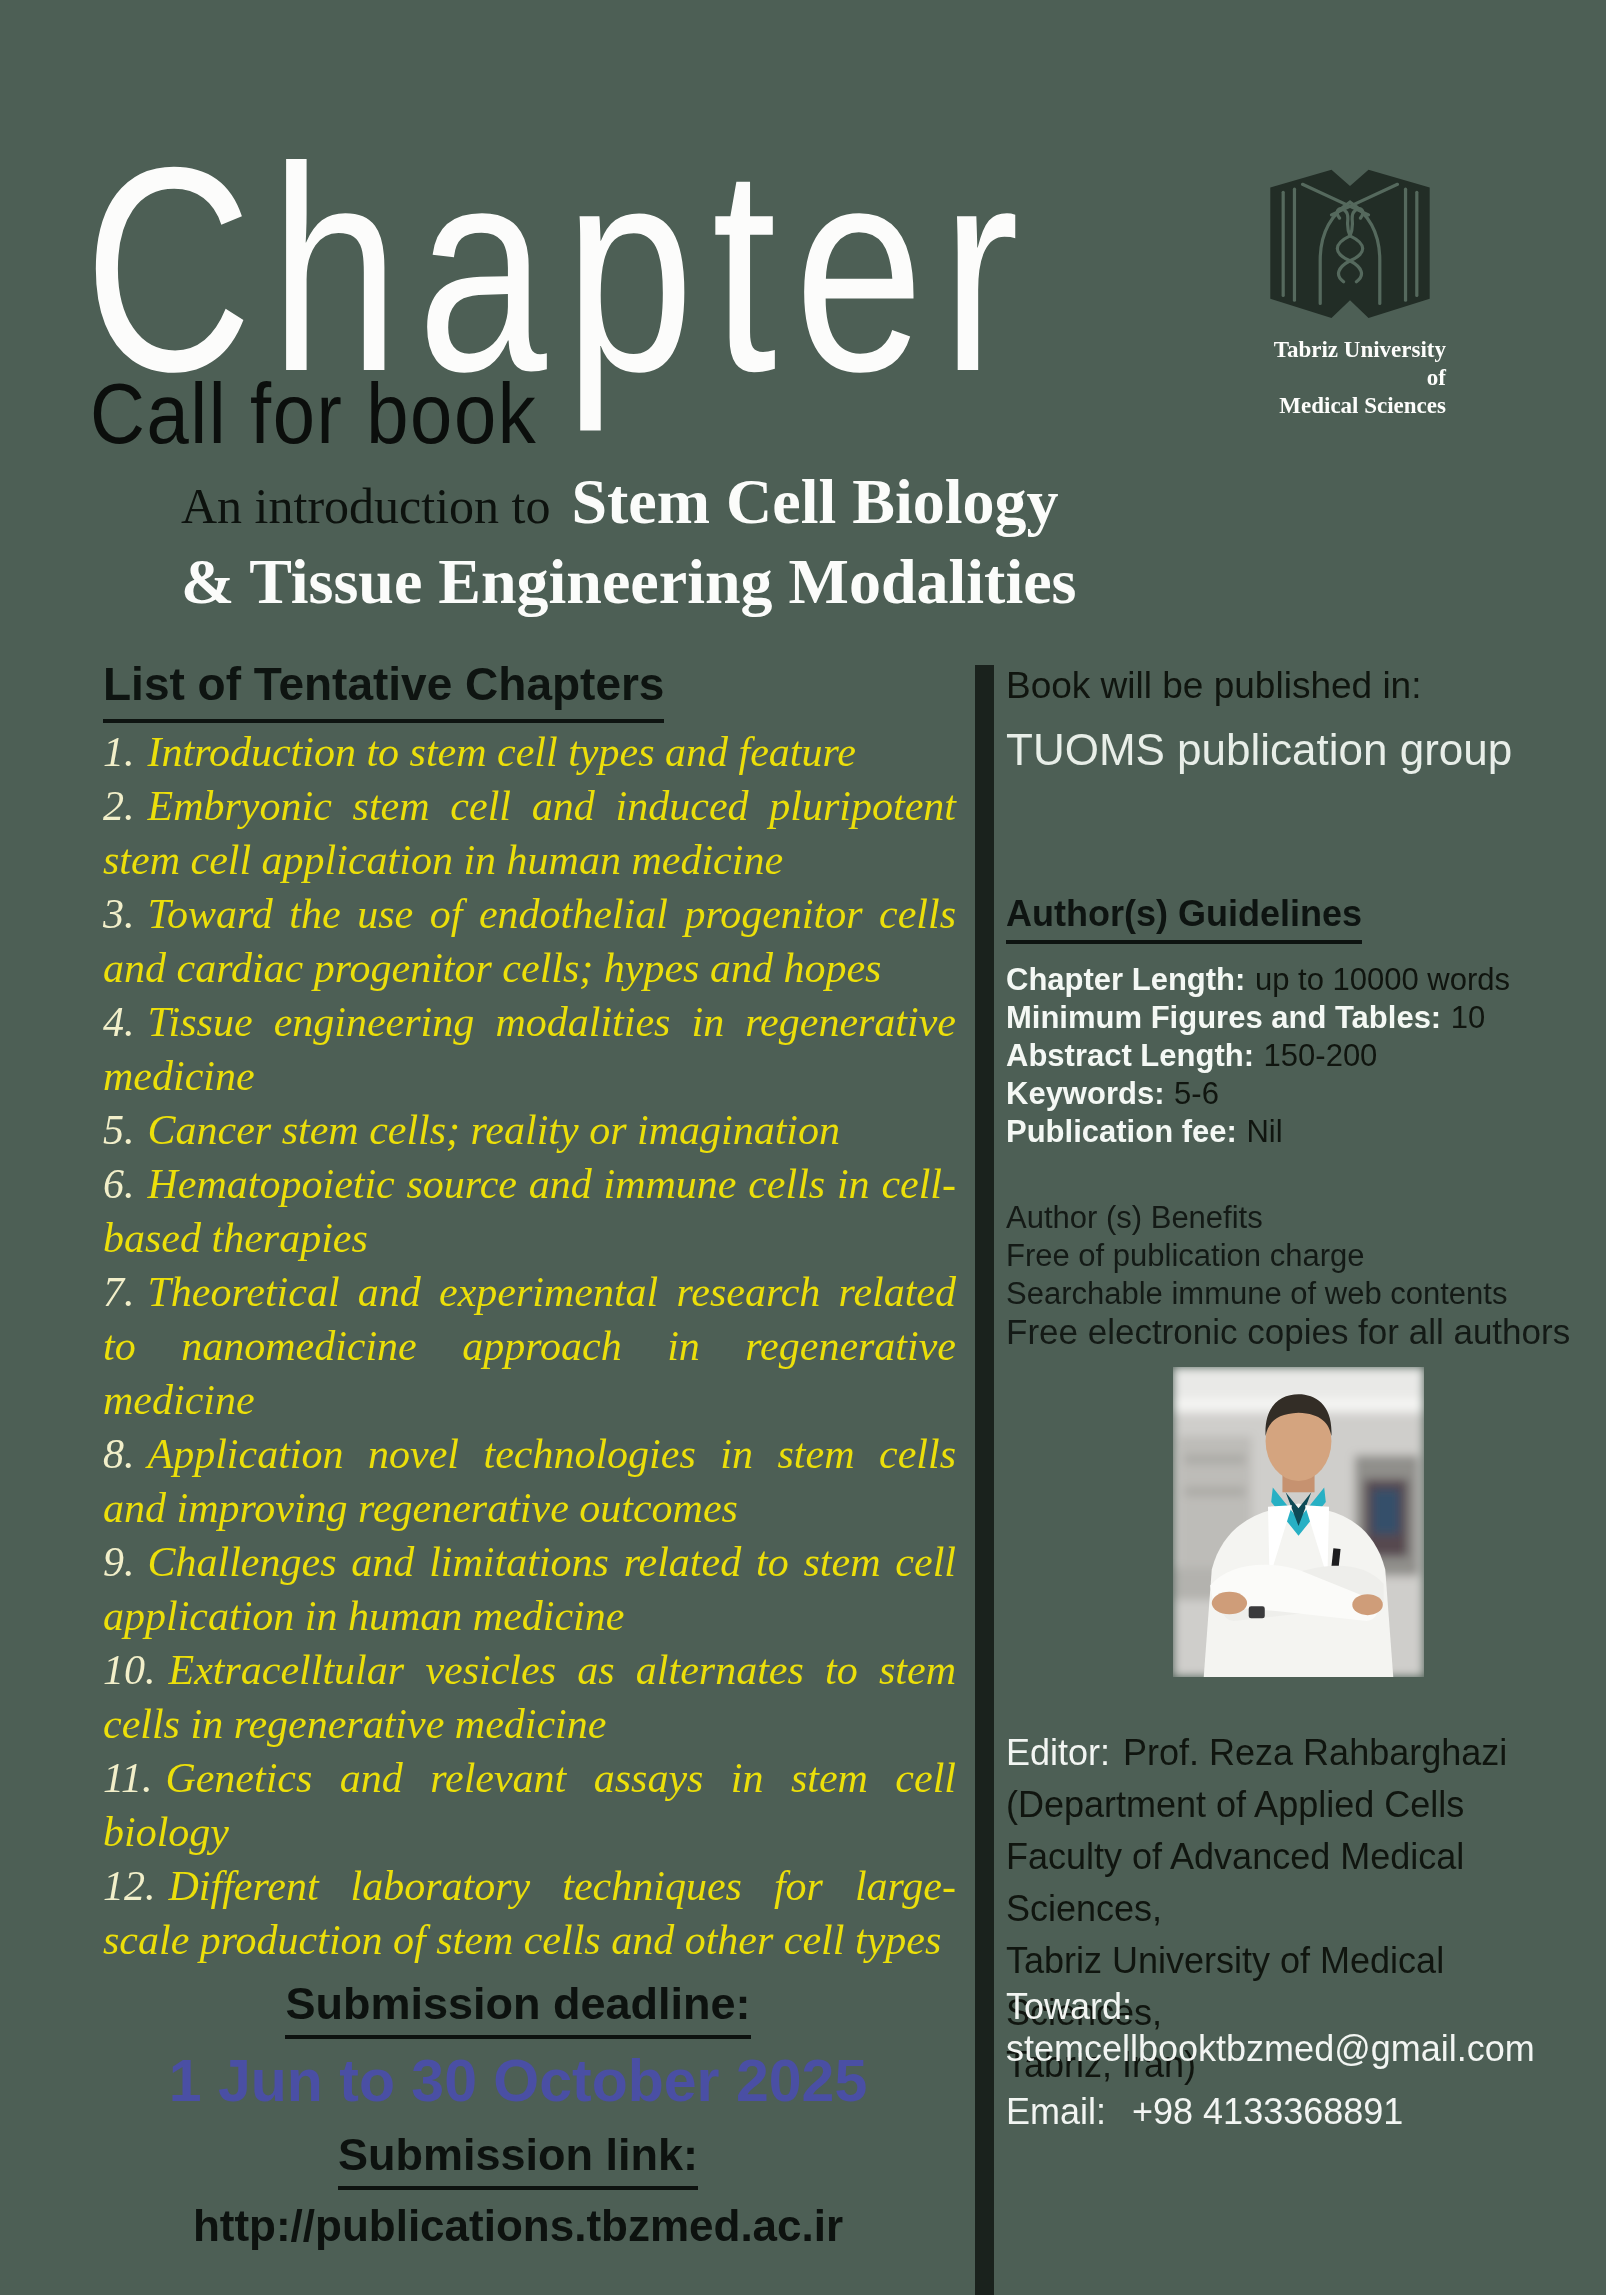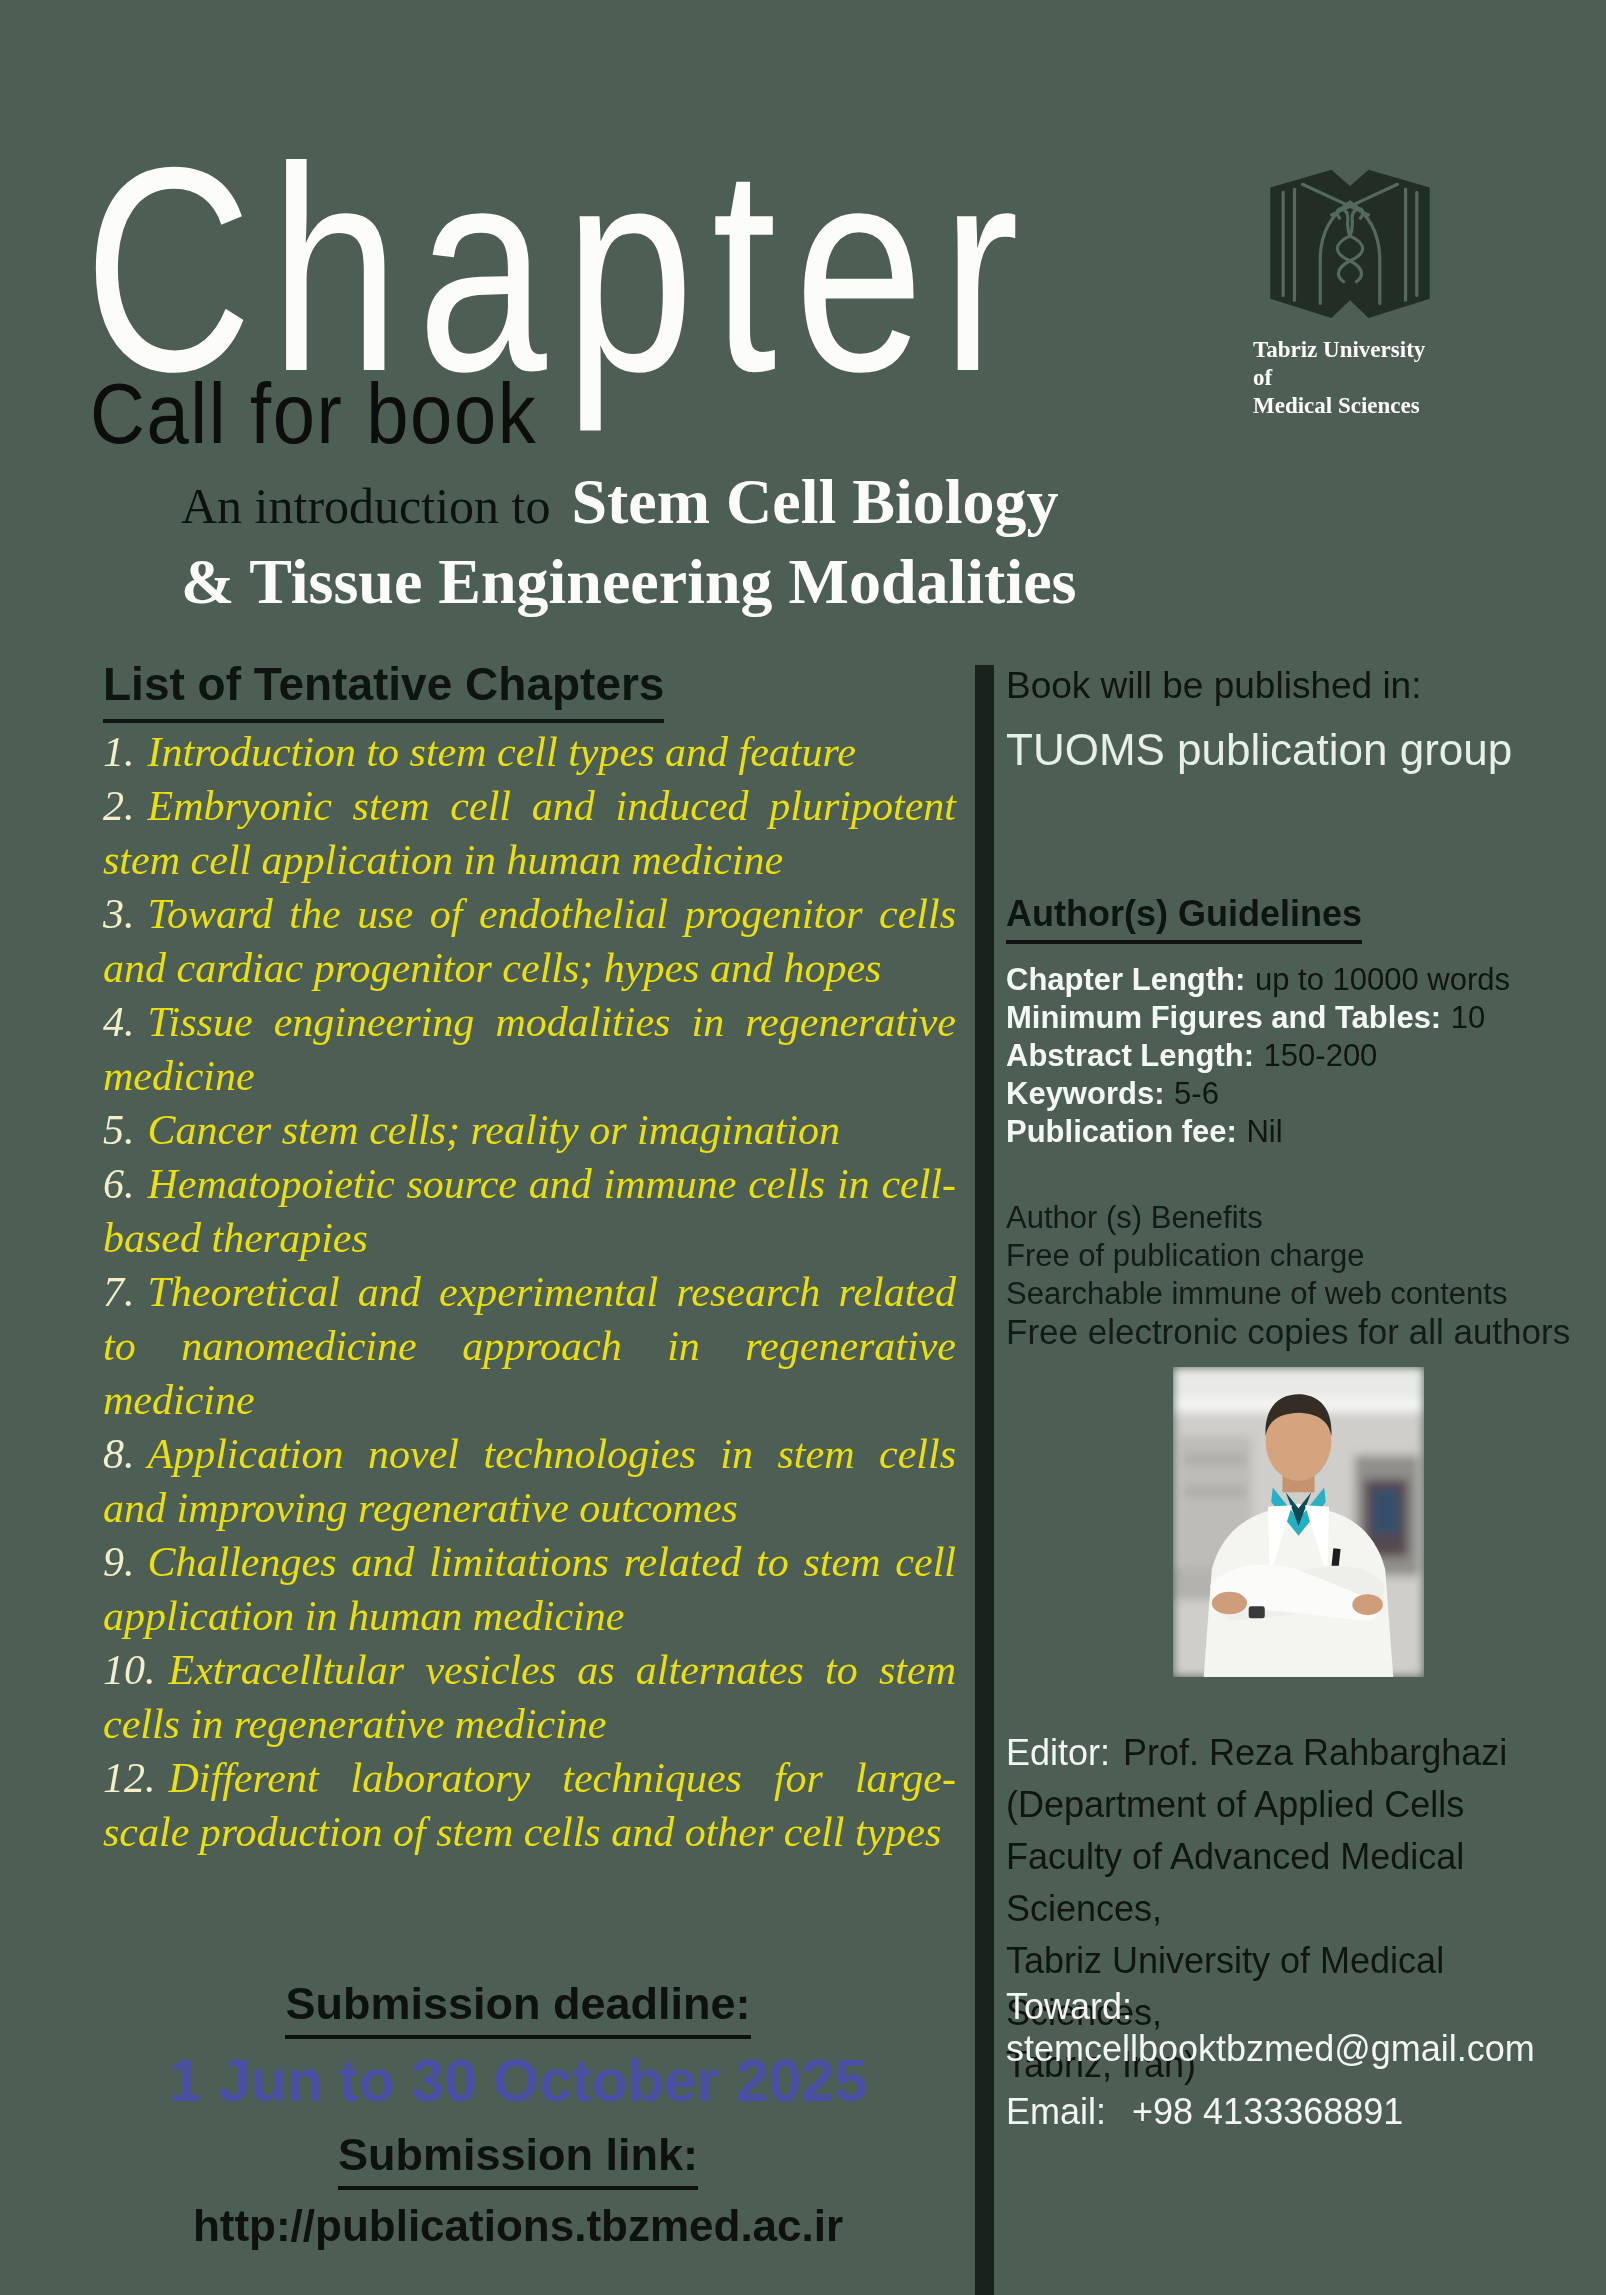"Tabriz University of" .logo { text-align: left -> right }
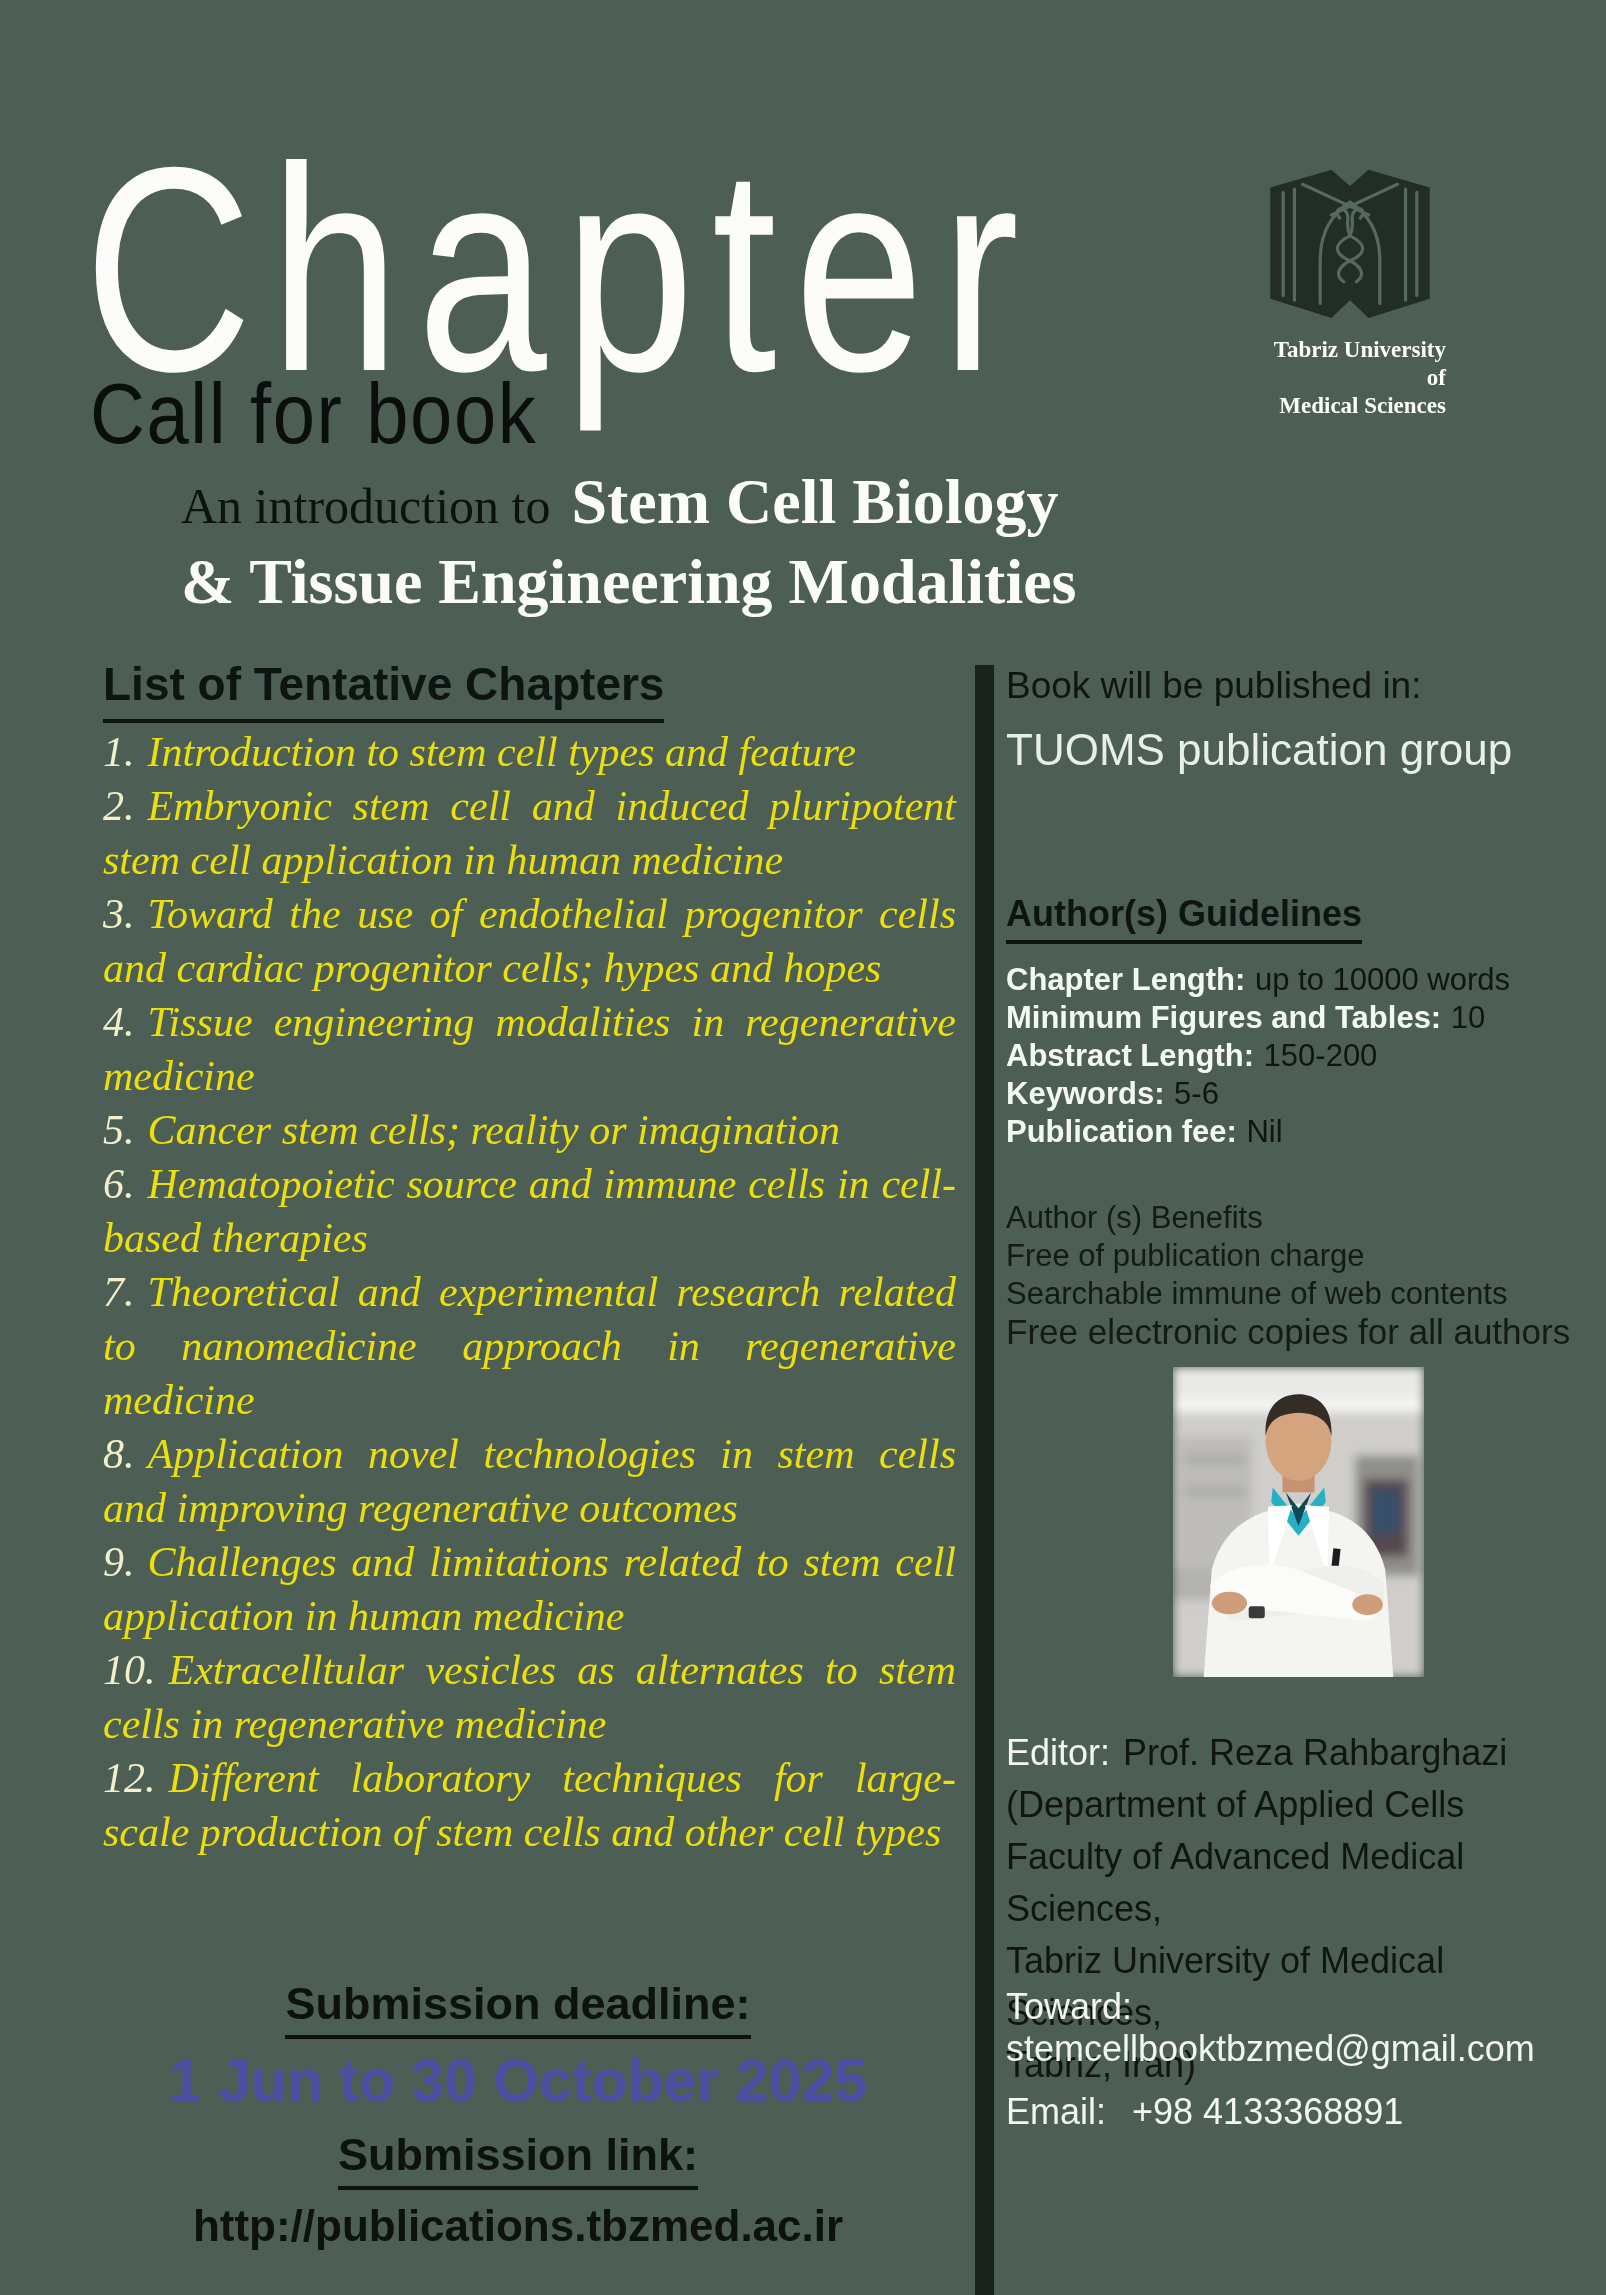"11. Genetics and relevant assays" p { html: none -> <p><span>11.</span><span>Genetics and relevant assays in stem cell biology</span></p> }
